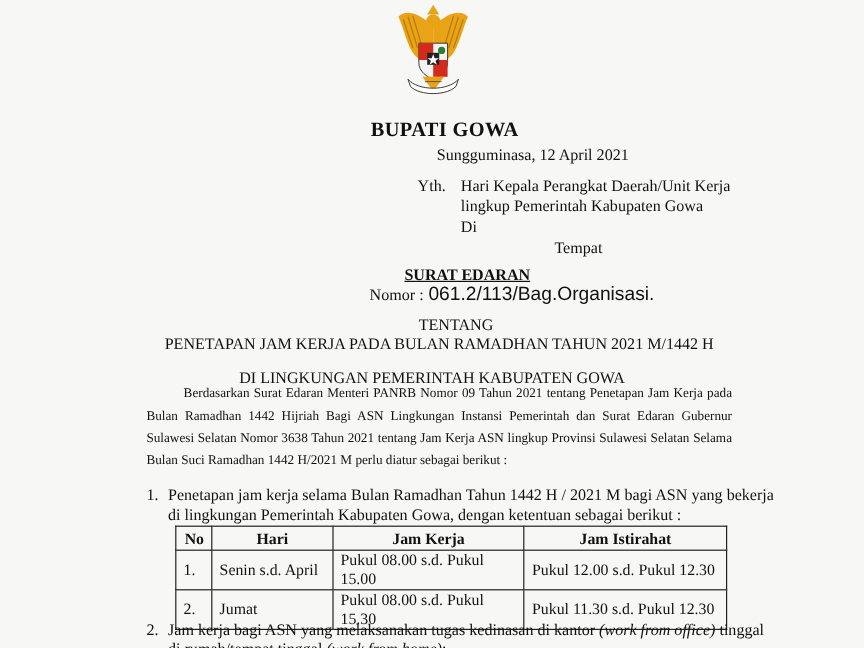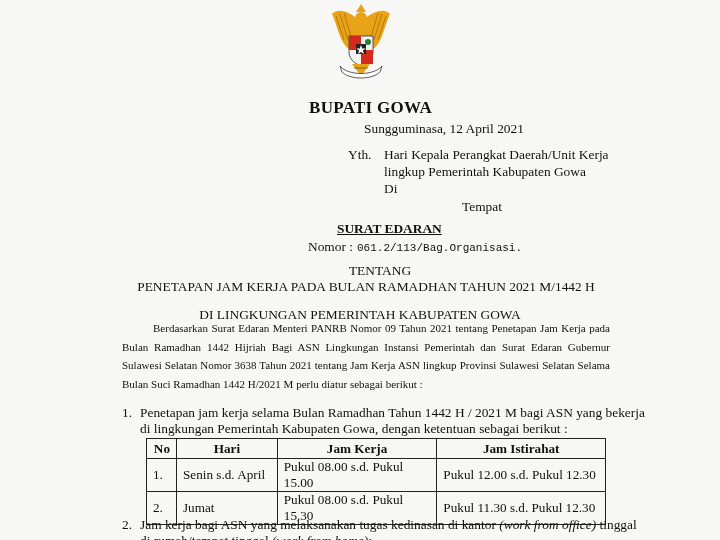"061.2/113/Bag.Organisasi." .mono { font-family: Liberation Mono, monospace -> Liberation Sans, sans-serif; font-size: 11px -> 16px }
